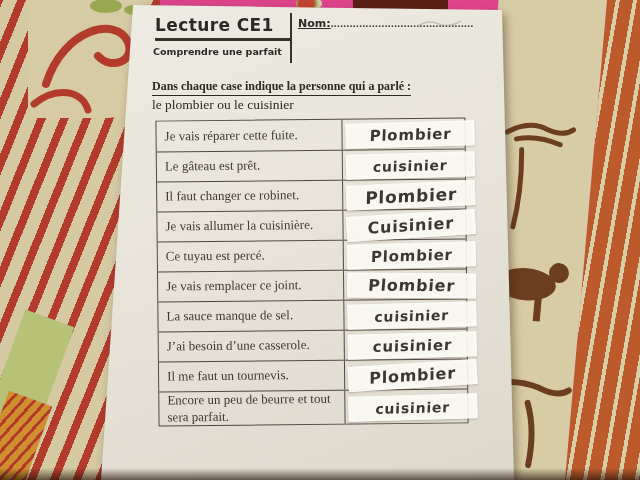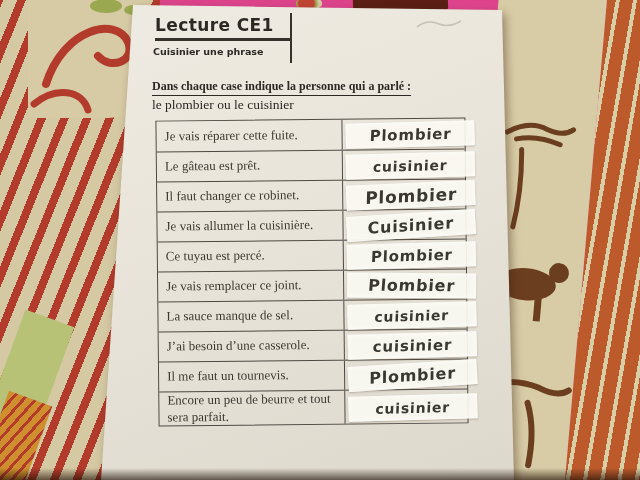"Nom:...................................." div.p-abs { html: none -> <div> <span>Nom:</span><span>.............................................</span> </div> }
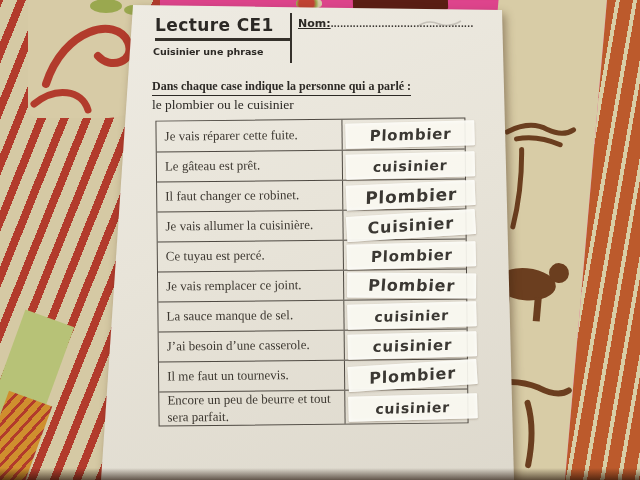"Cuisinier une phrase" div.p-abs { text: Cuisinier une phrase -> Comprendre une parfait }
